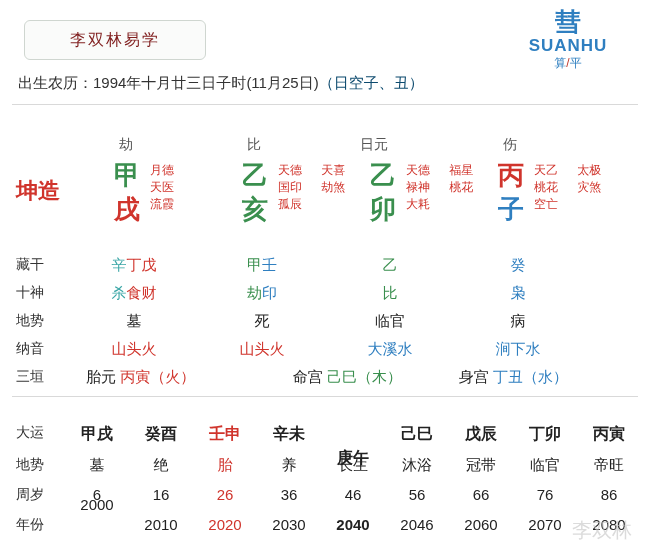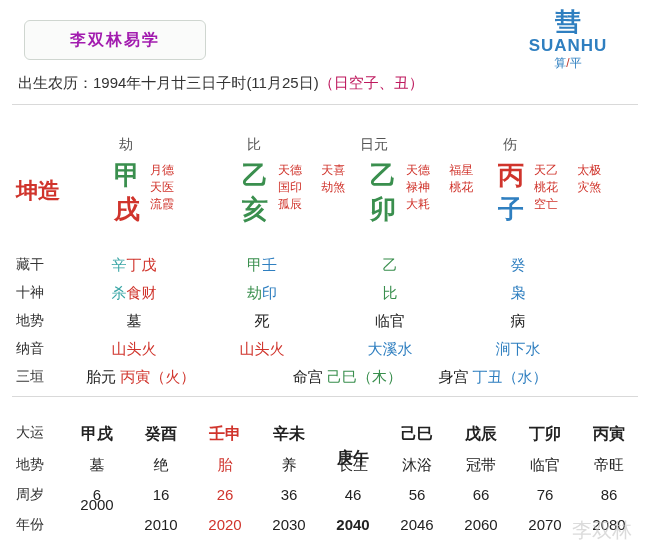"李双林易学" .brand-box span { color: #a21caf -> #7f1d1d; font-weight: bold -> none }
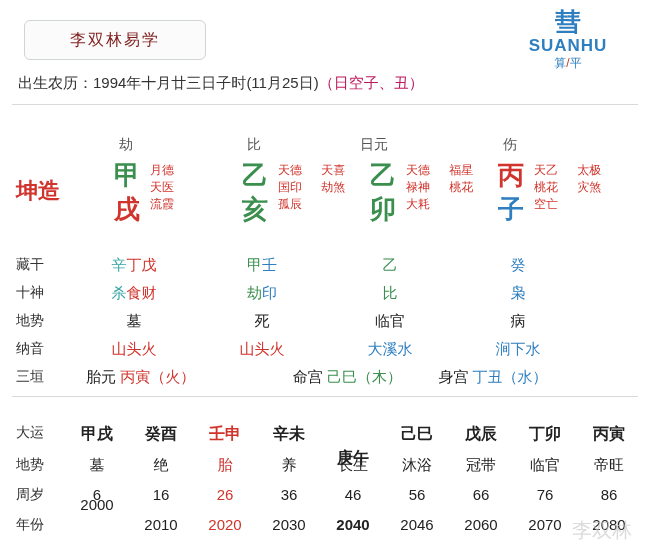"（日空子、丑）" .birthline .red { color: #be185d -> #0c4a6e }
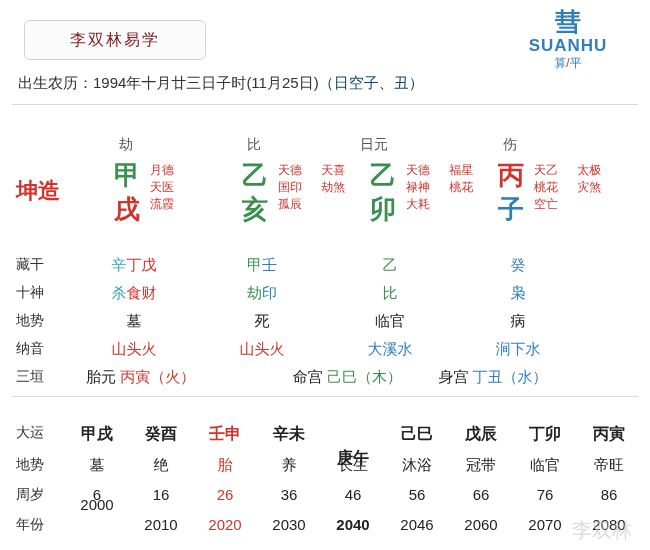"身宫 丁丑（水）" div.cell { text-align: center -> right }
